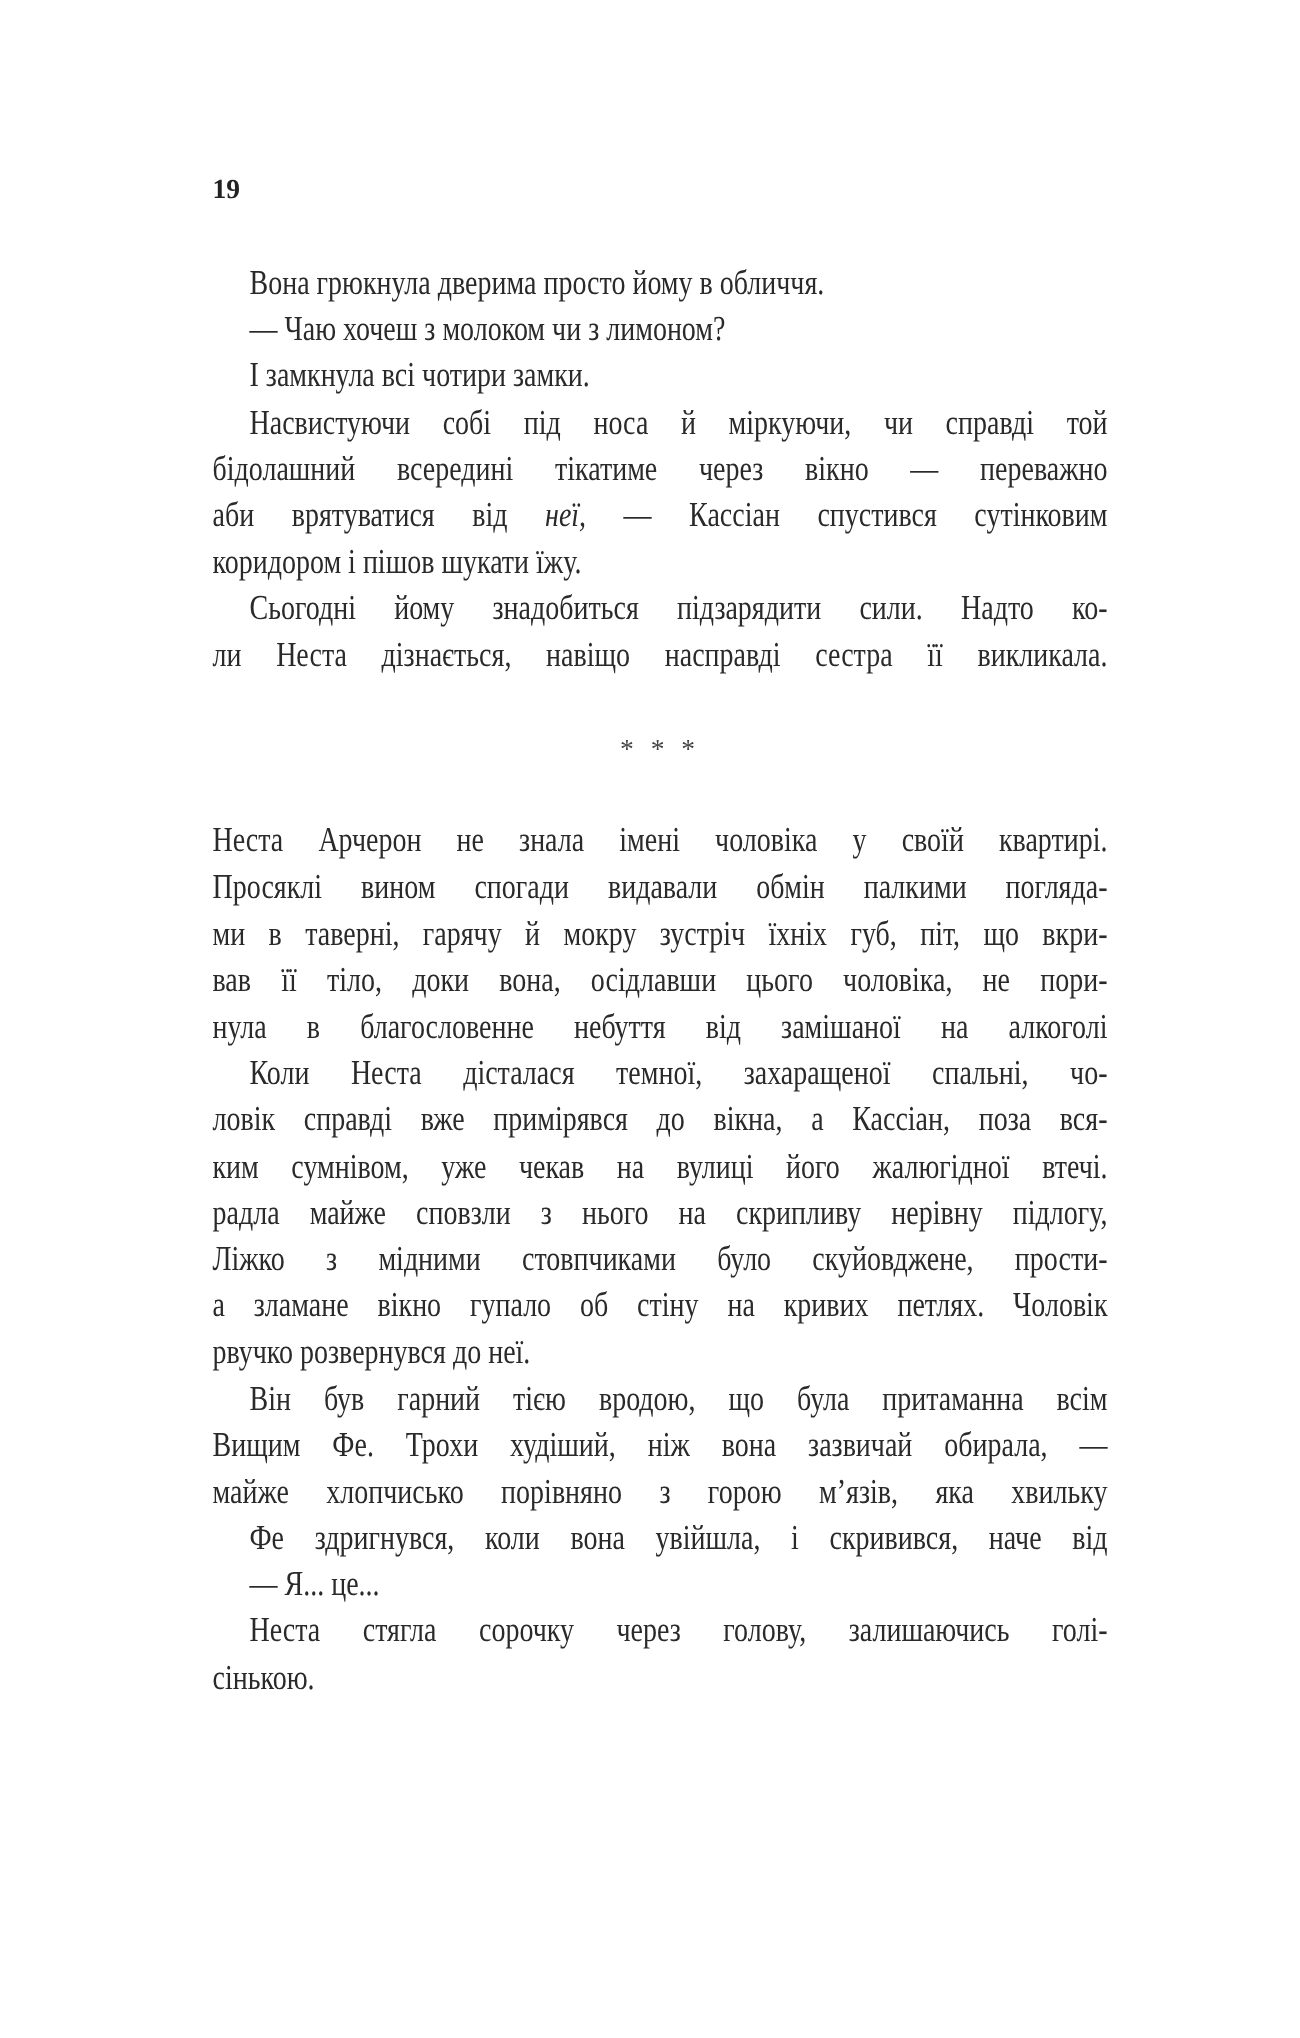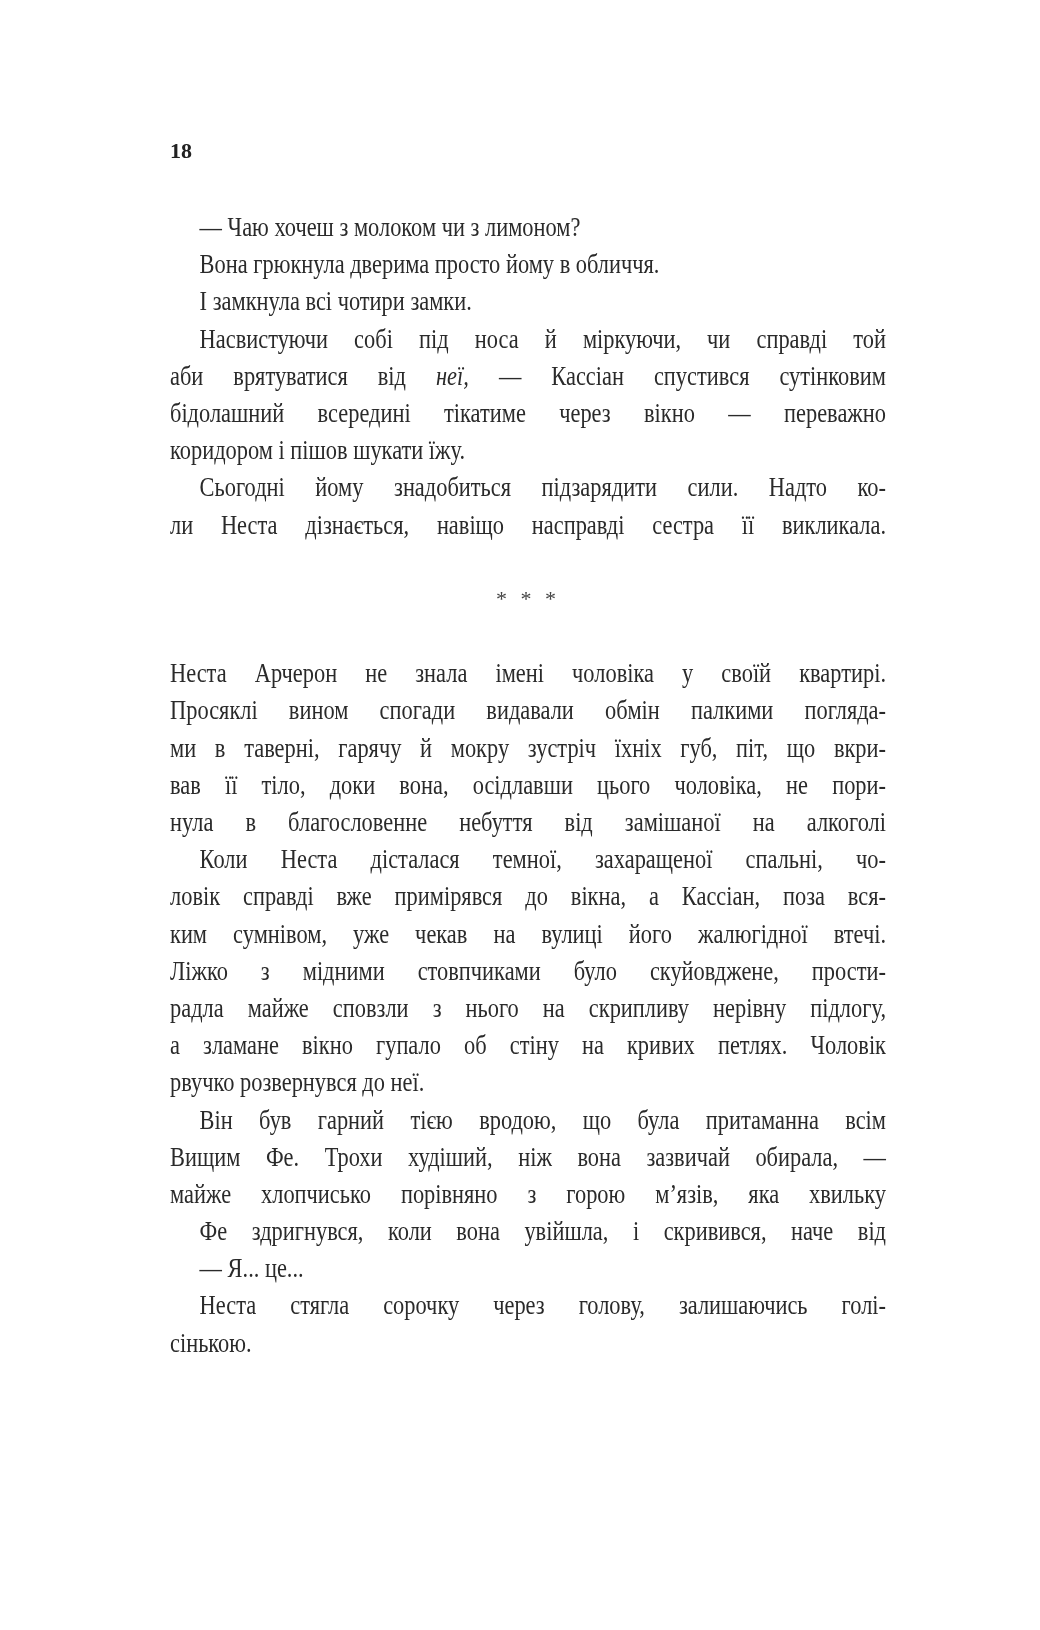"18" div.page-number { text: 18 -> 19 }
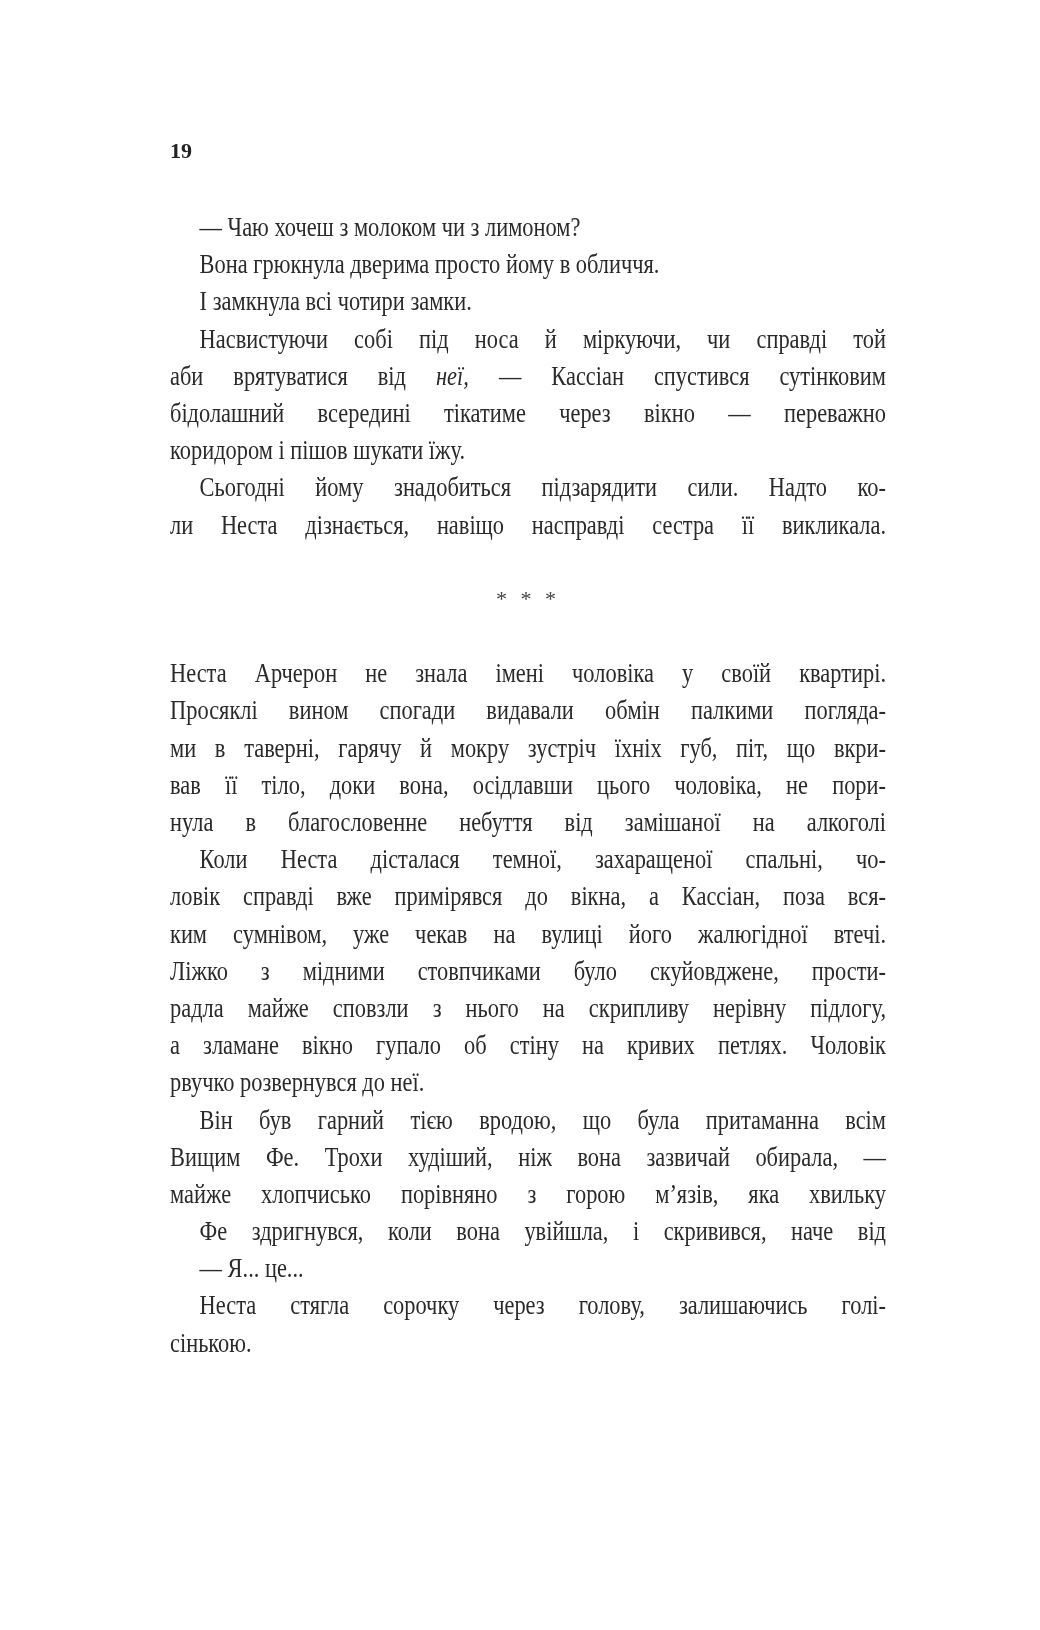"— Чаю хочеш з молоком" div.line { order: before "Вона грюкнула дверима просто йому" -> after "Вона грюкнула дверима просто йому" }
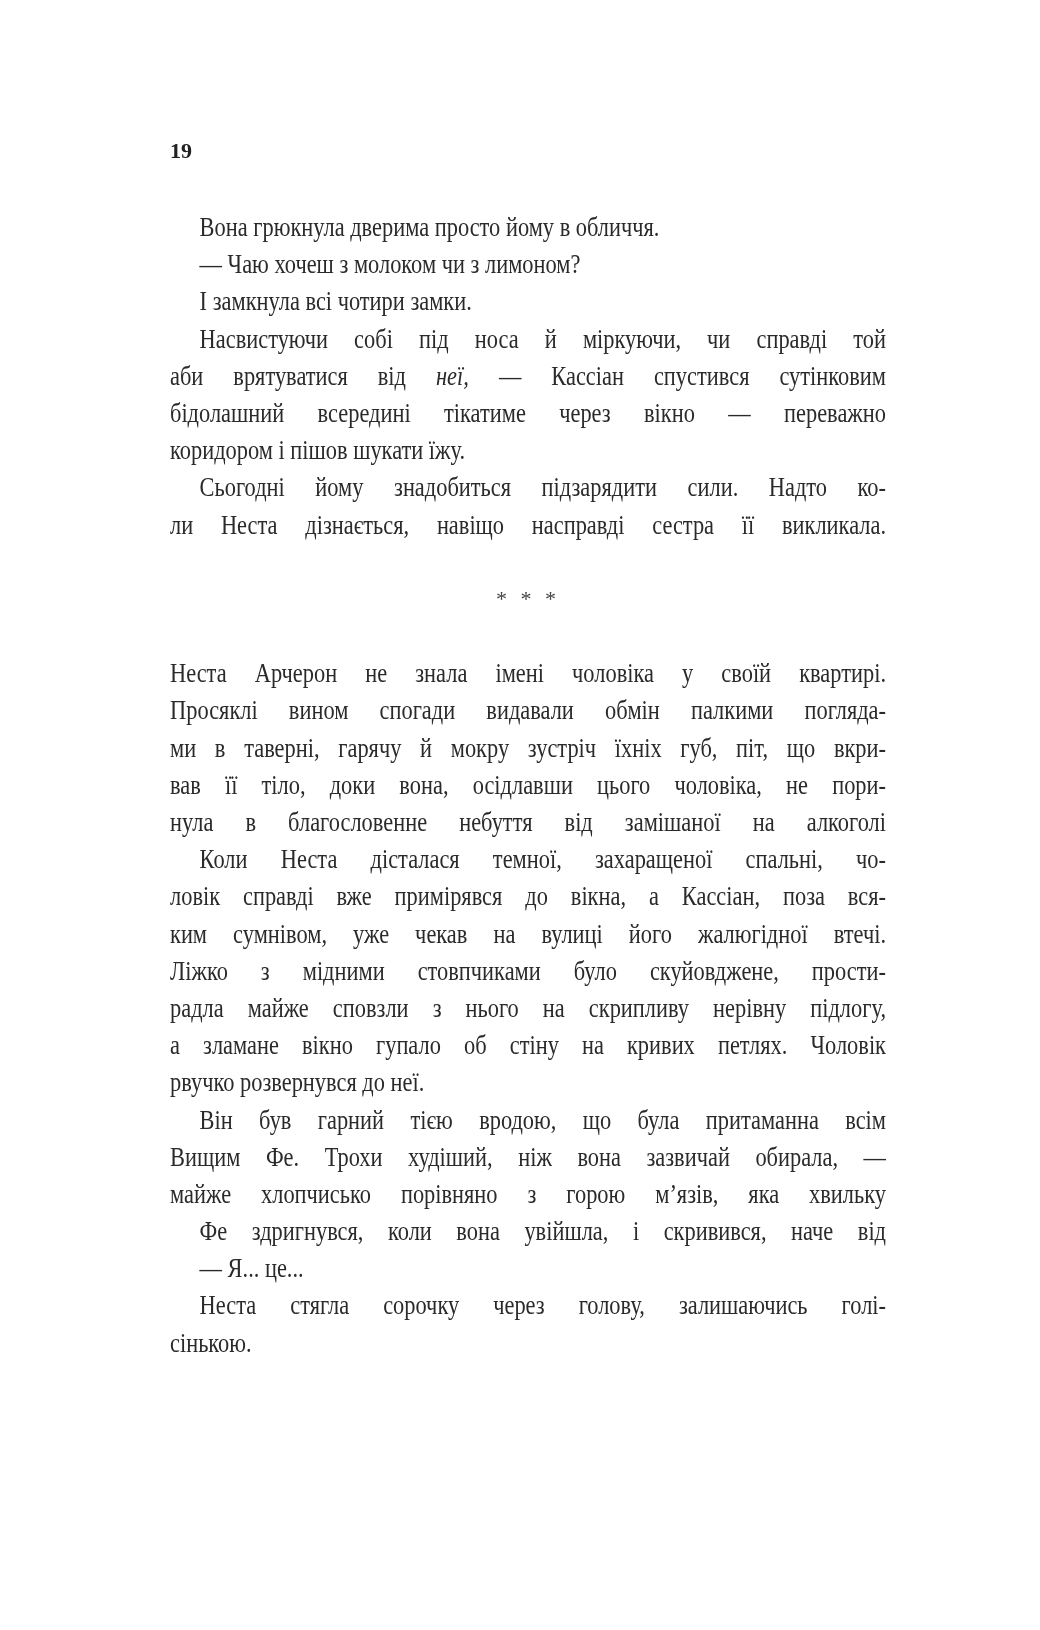"аби врятуватися від неї, —" div.line { order: before "бідолашний всередині тікатиме через" -> after "бідолашний всередині тікатиме через" }
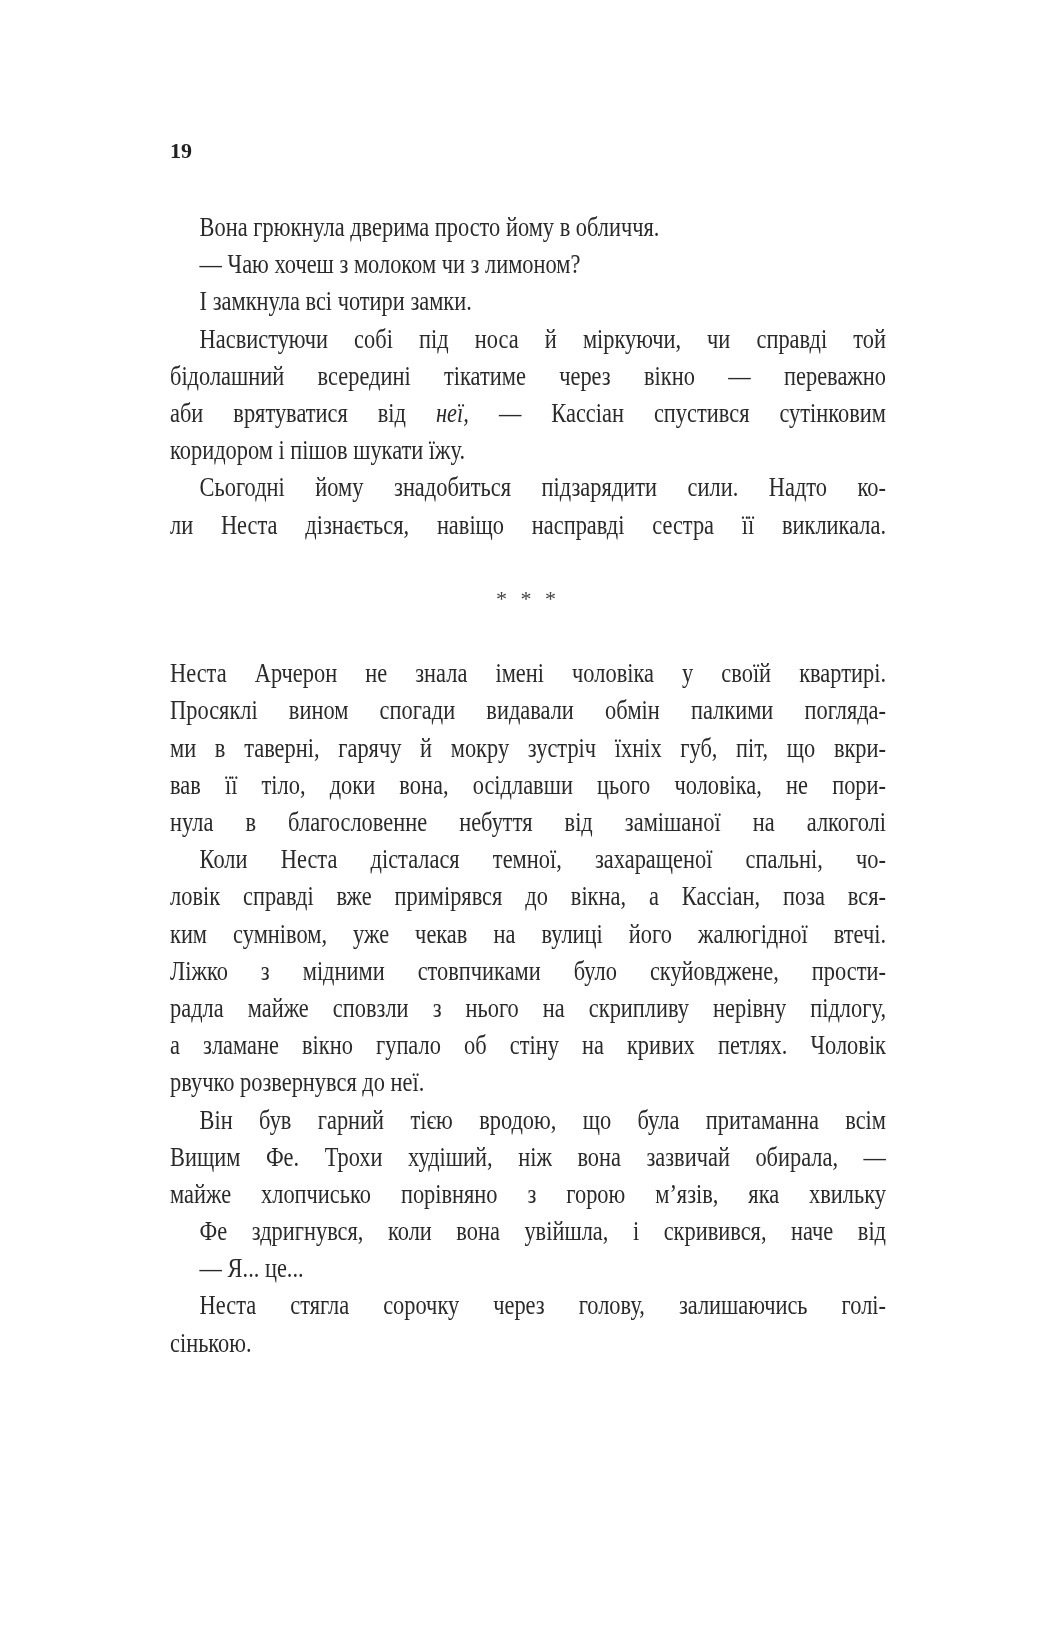"Ліжко з мідними стовпчиками було" div.line { order: before "радла майже сповзли з нього" -> after "радла майже сповзли з нього" }
